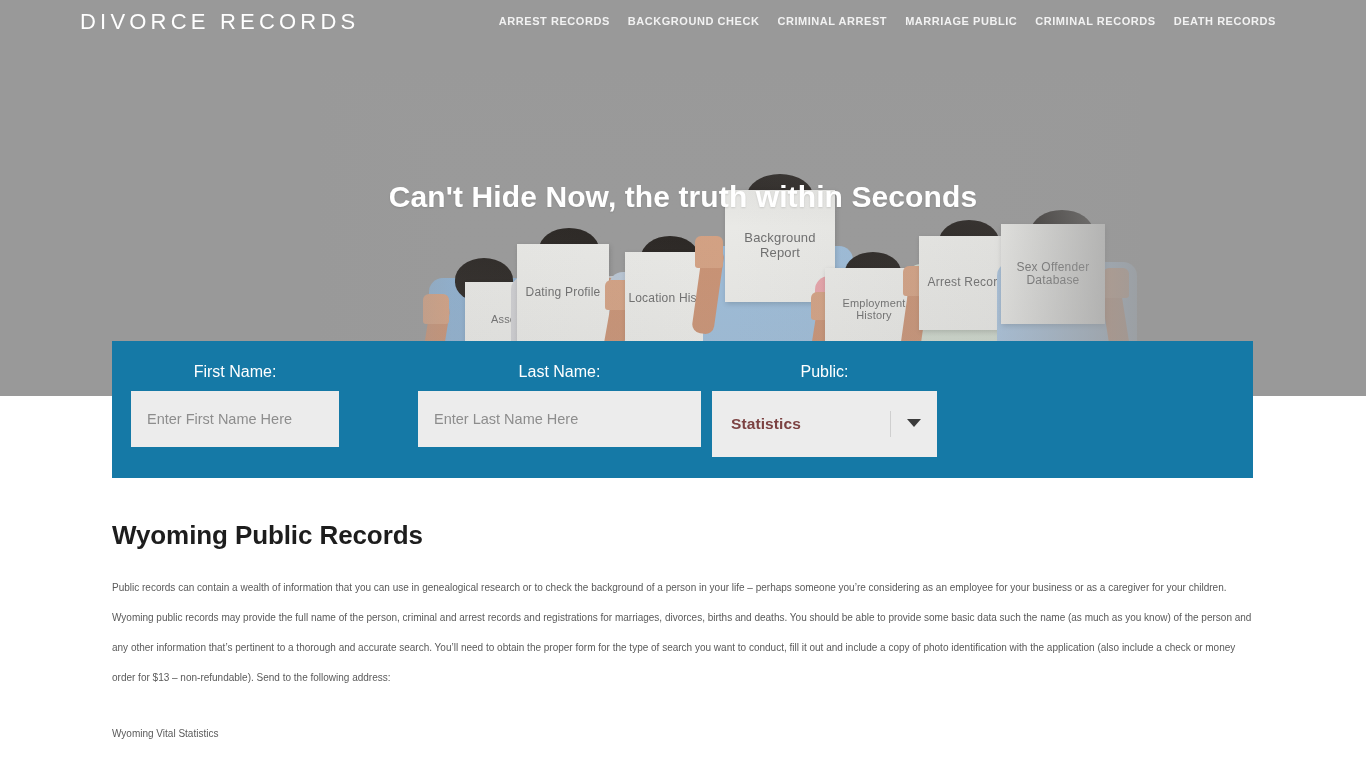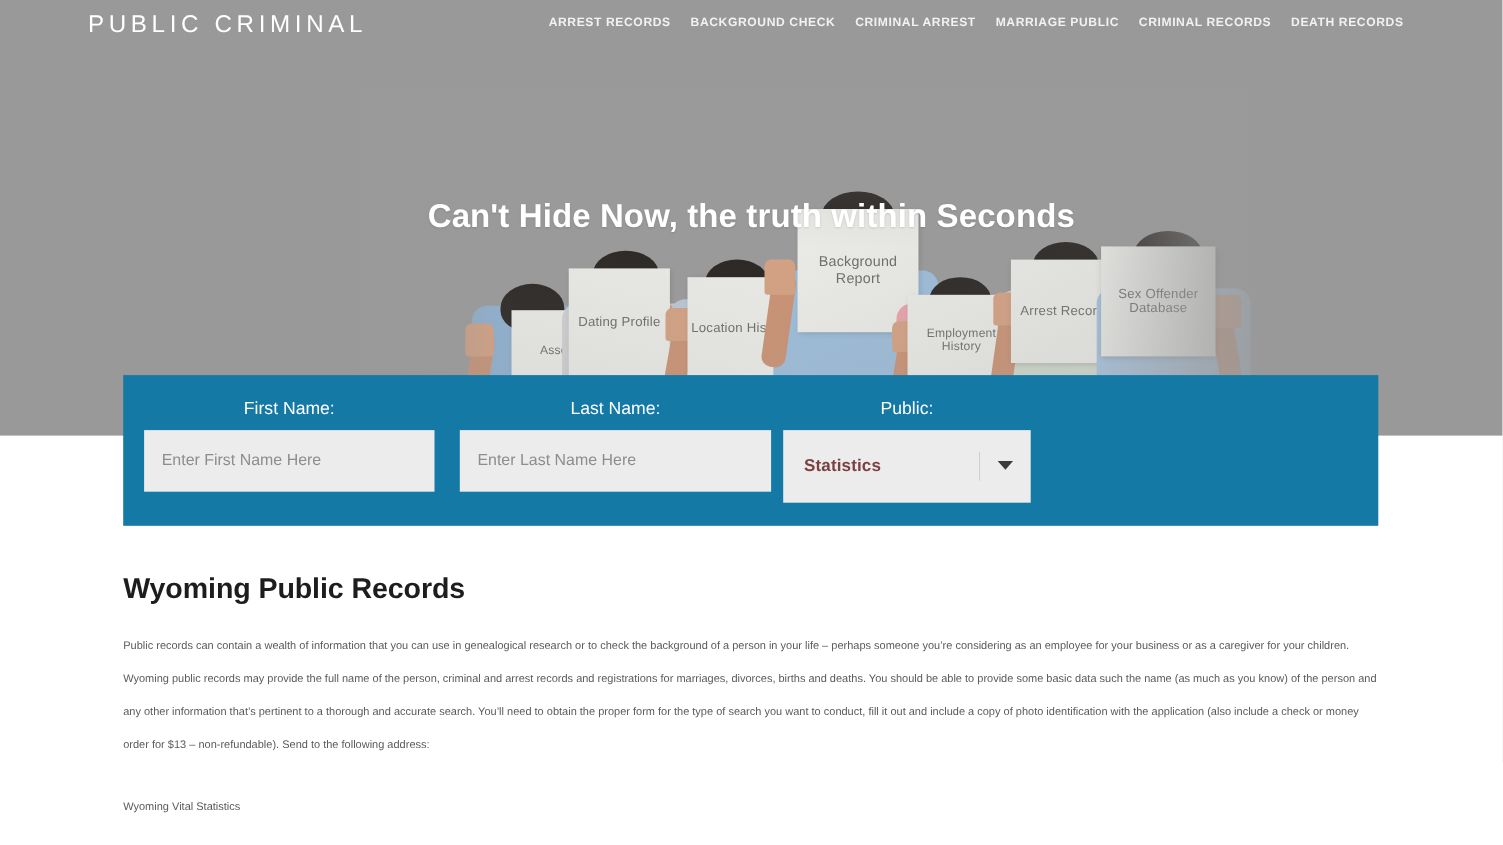"PUBLIC CRIMINAL" div.brand { text: PUBLIC CRIMINAL -> DIVORCE RECORDS }
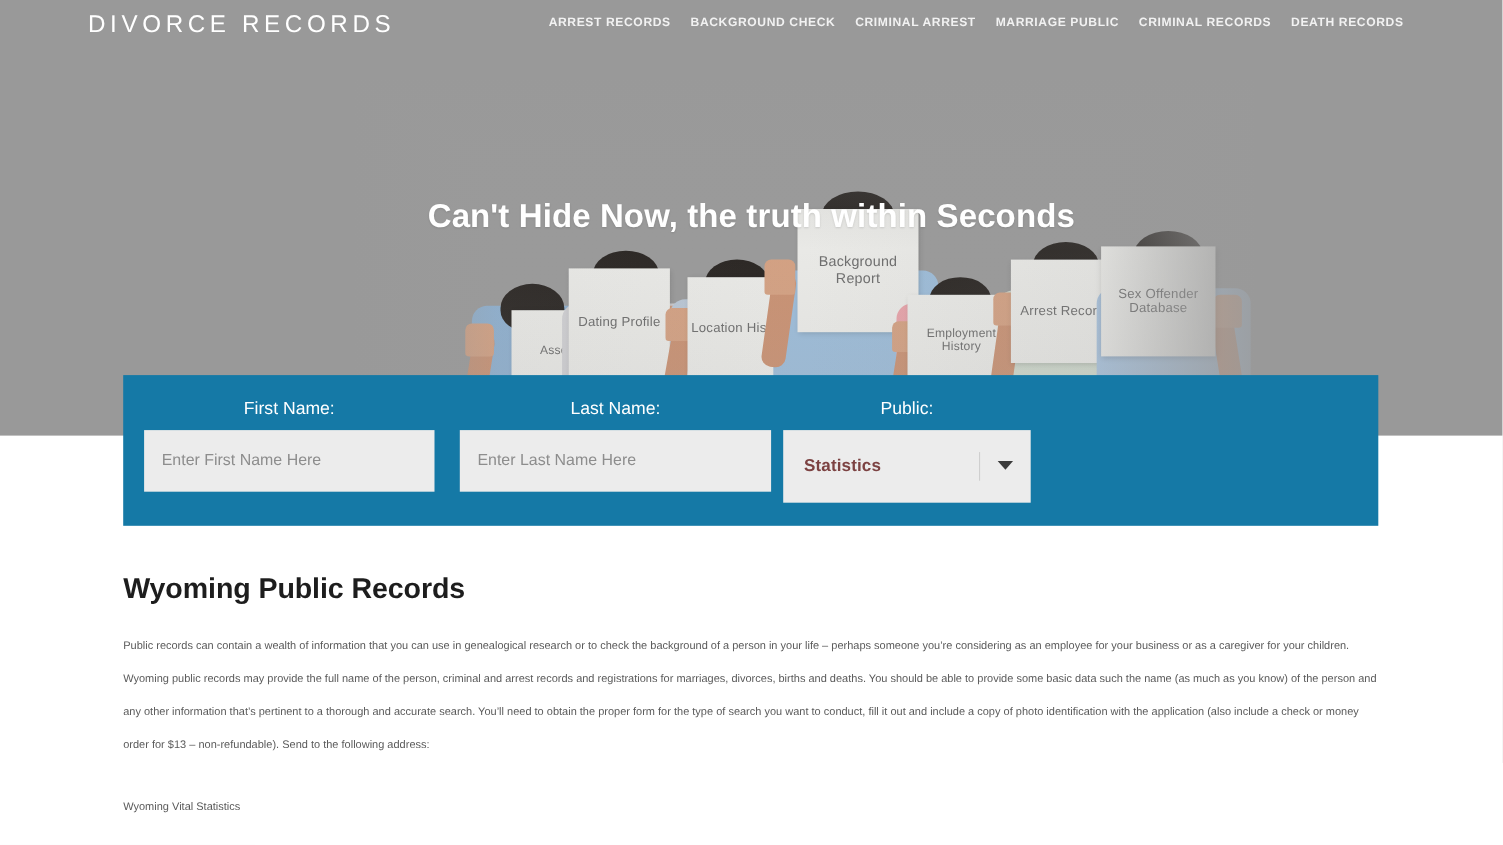"First Name:" .group-first { width: 264px -> 208px }
